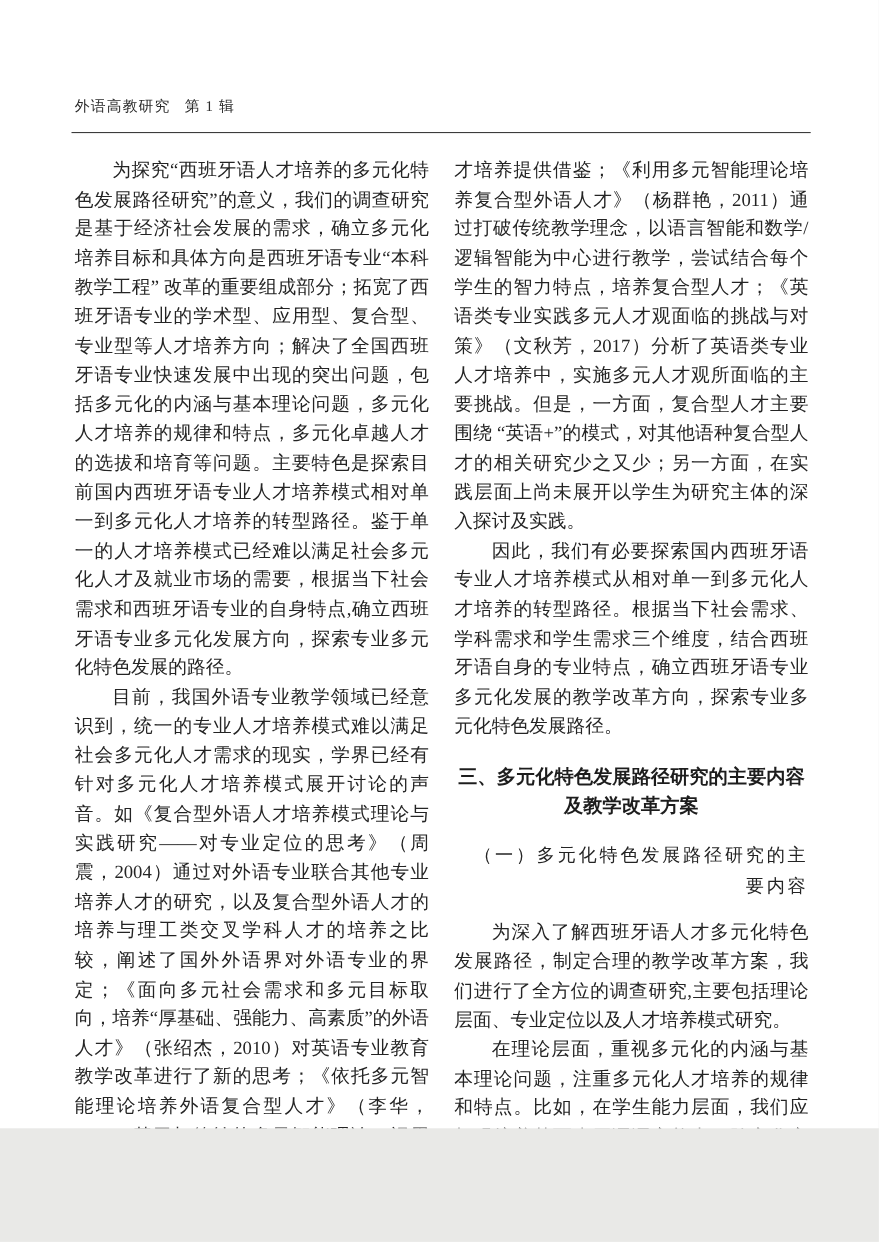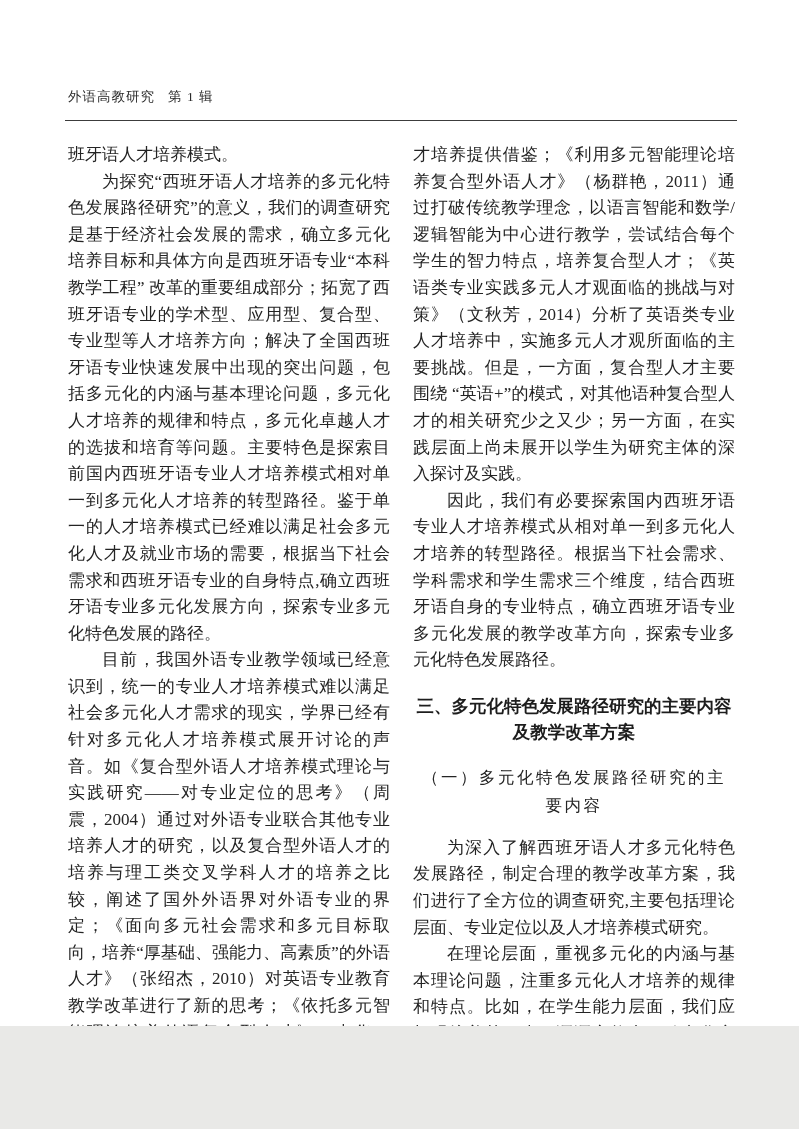"班牙语人才培养模式。" p { html: <p>班牙语人才培养模式。</p> -> none }
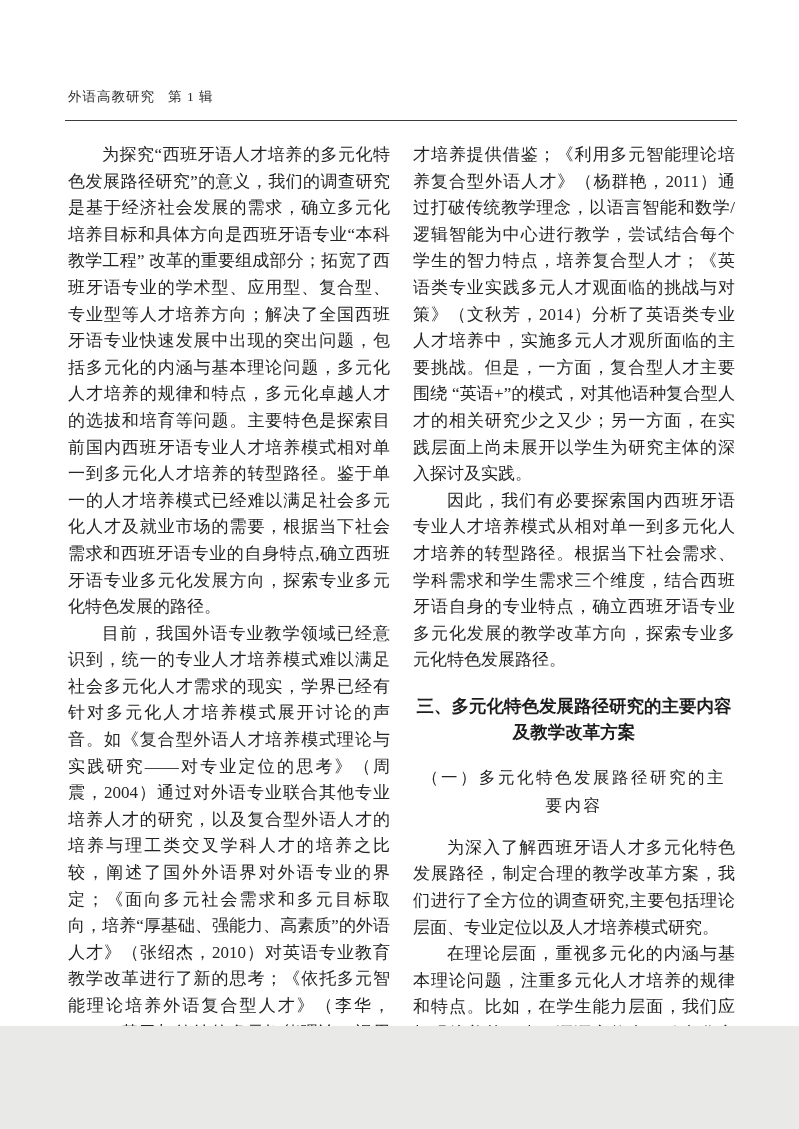"才培养提供借鉴；《利用多元智能理论培养复合型外语人才》（杨群艳，2011）通过打" p { text: 2014 -> 2017 }
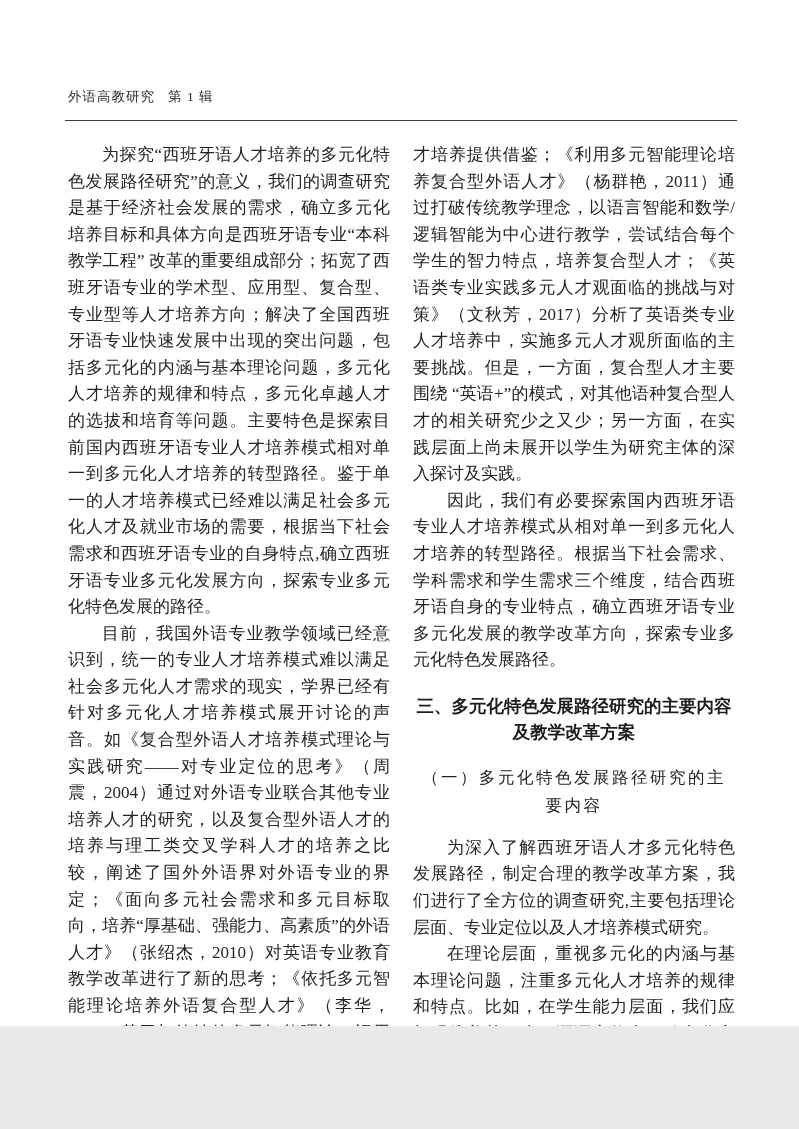"（一）多元化特色发展路径研究的主要内容" .subsection-heading { text-align: center -> right }
